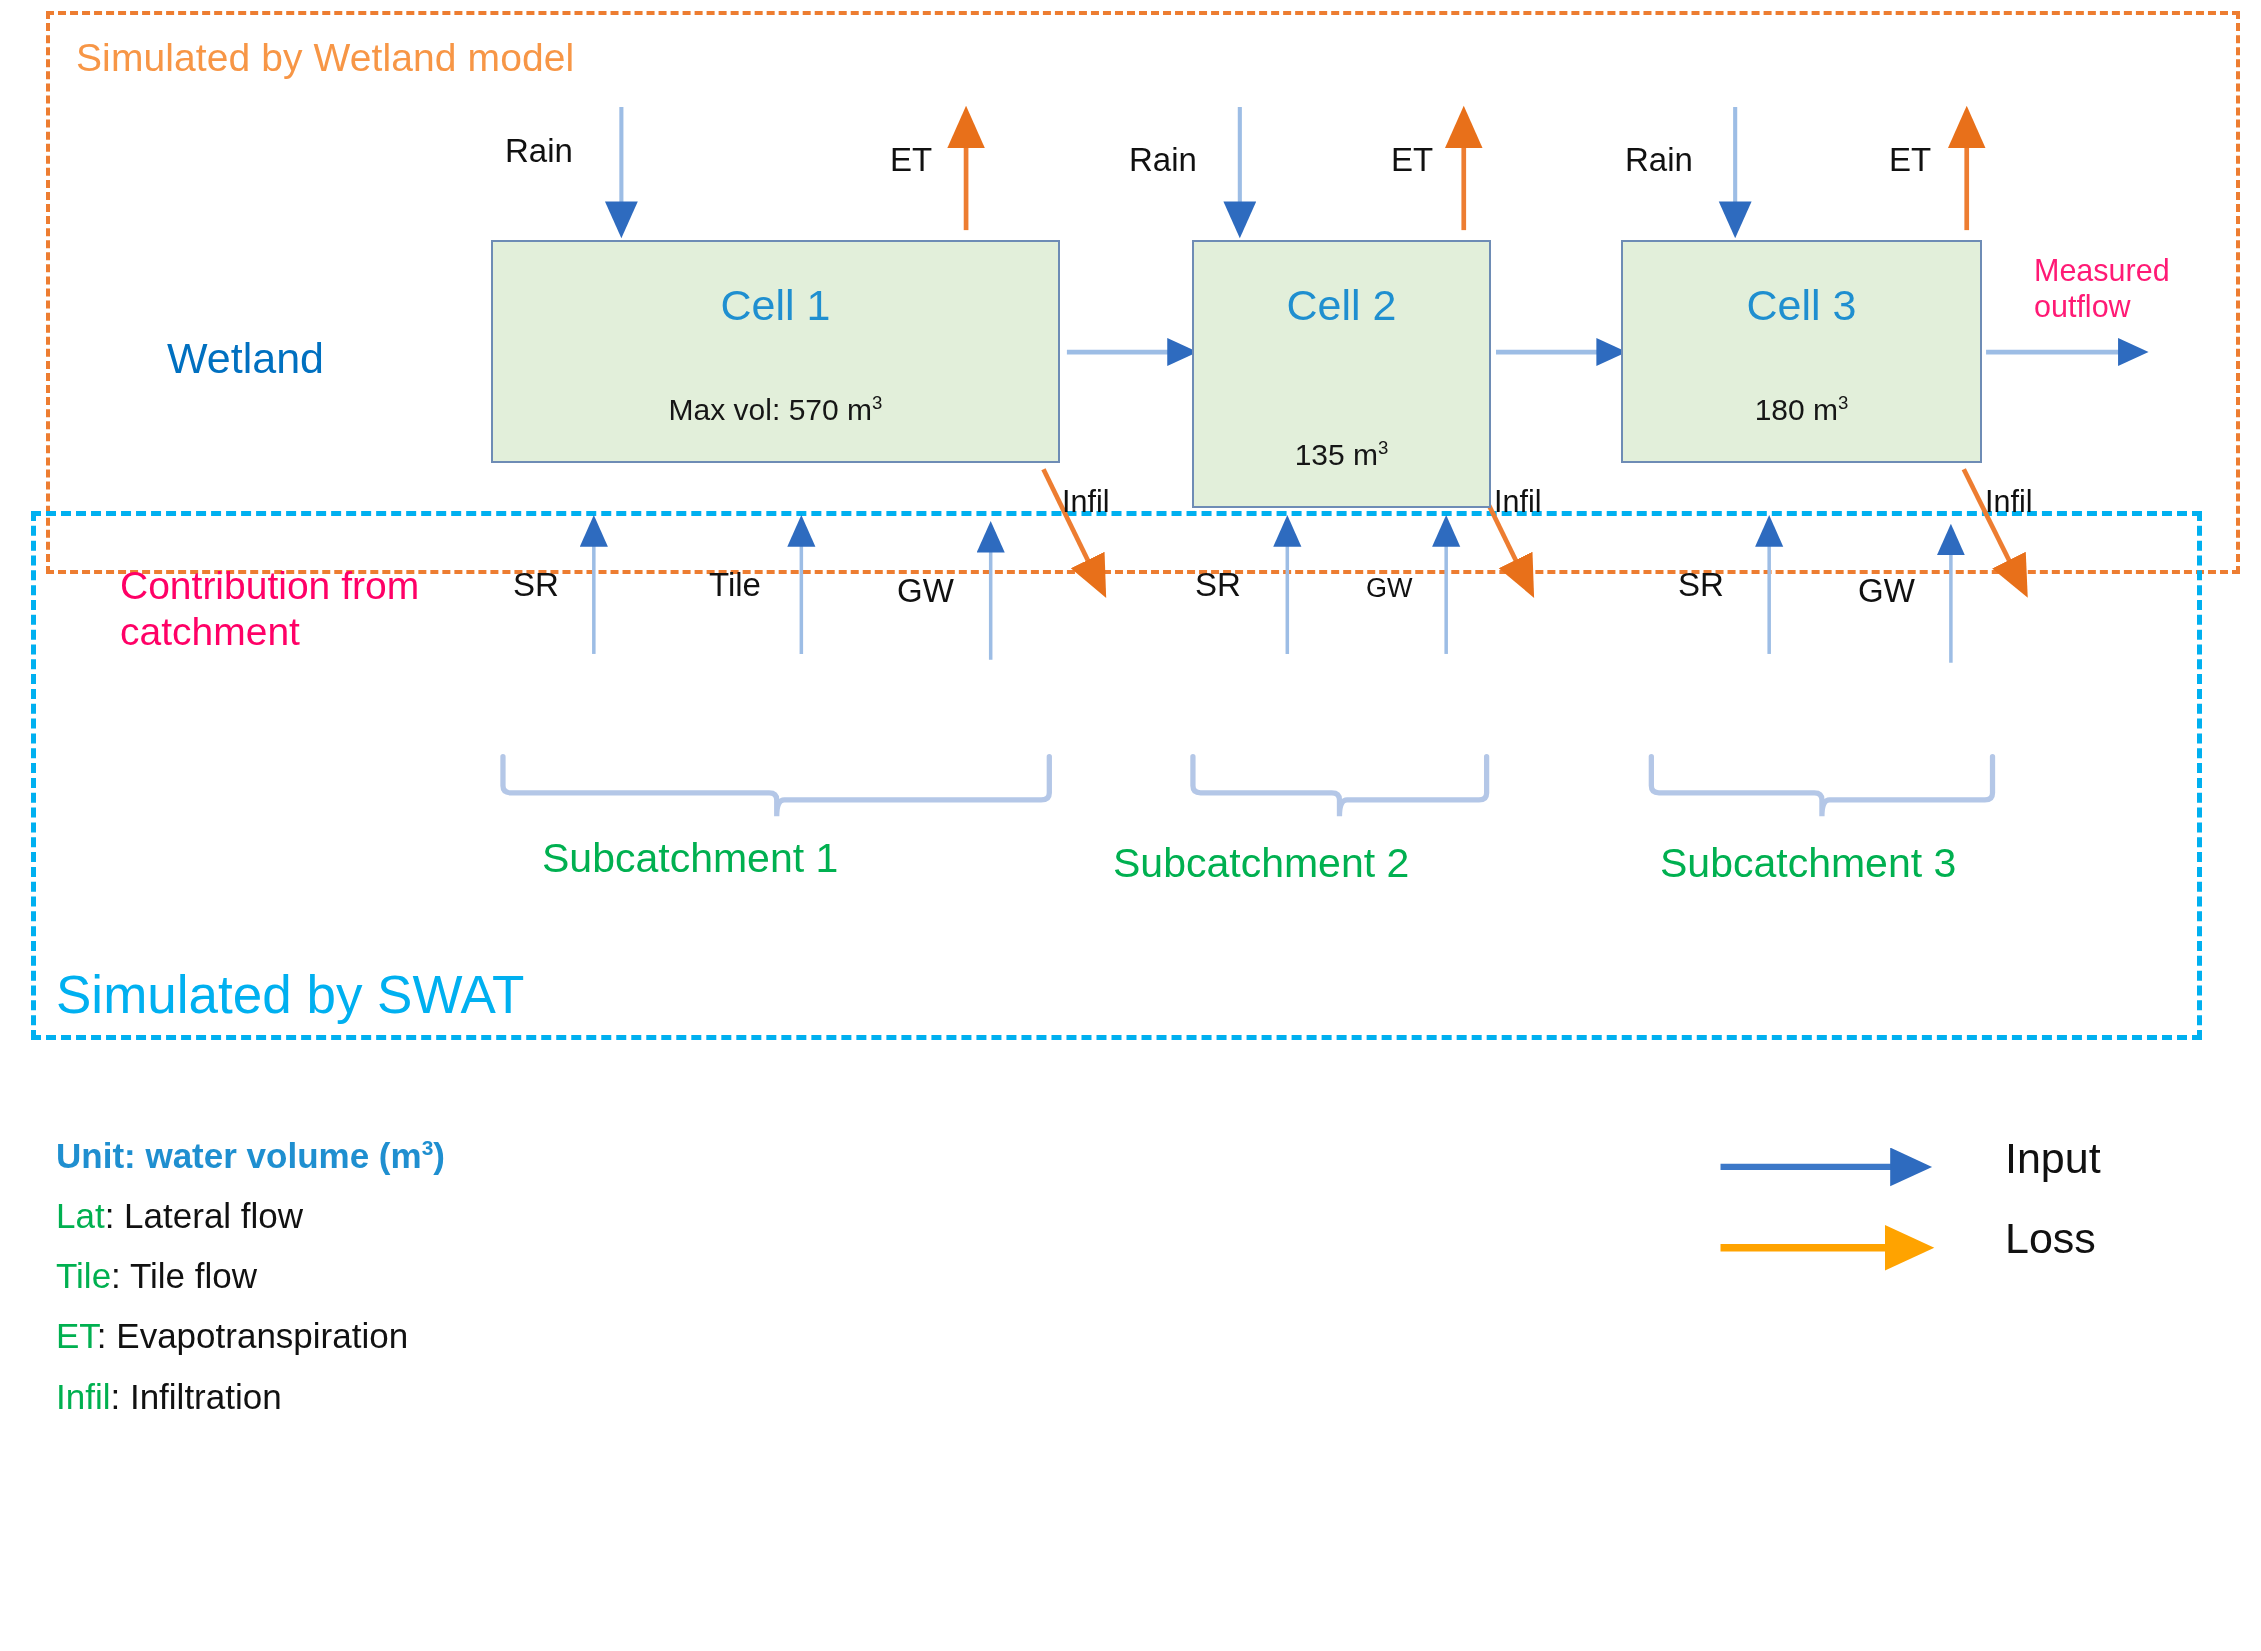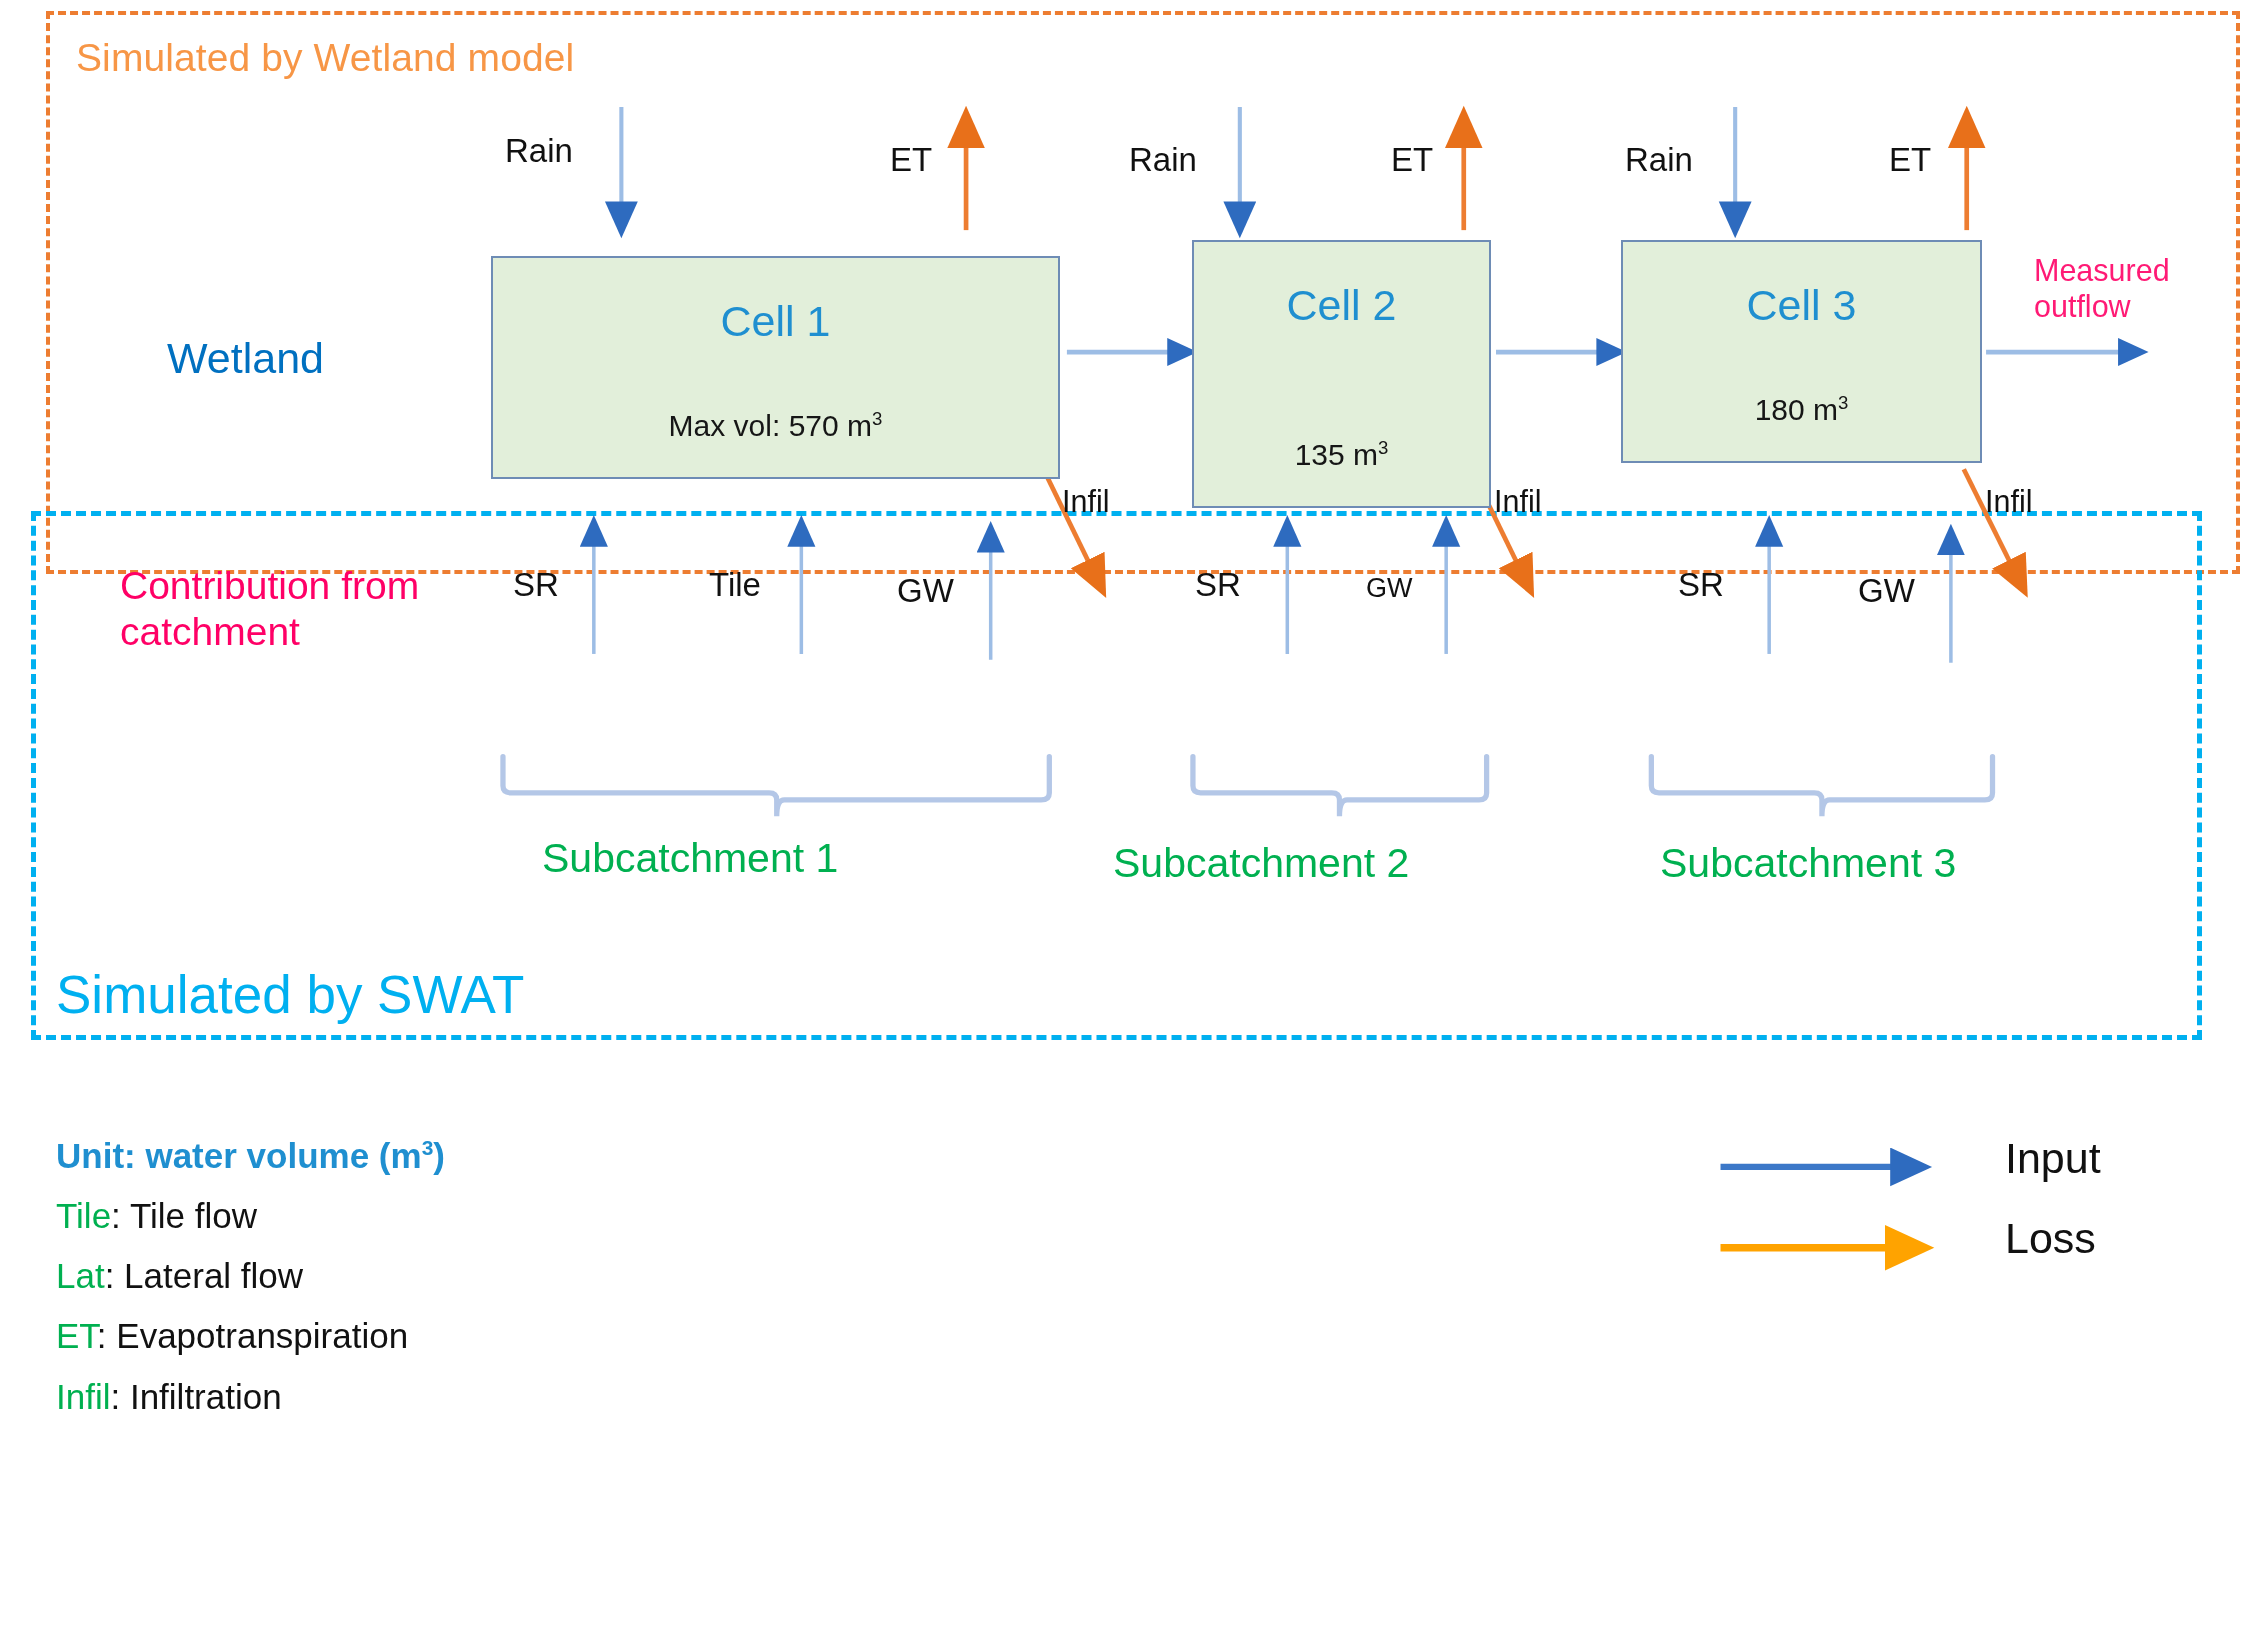"Cell 1" #cell1 { margin-top: 16px -> none }
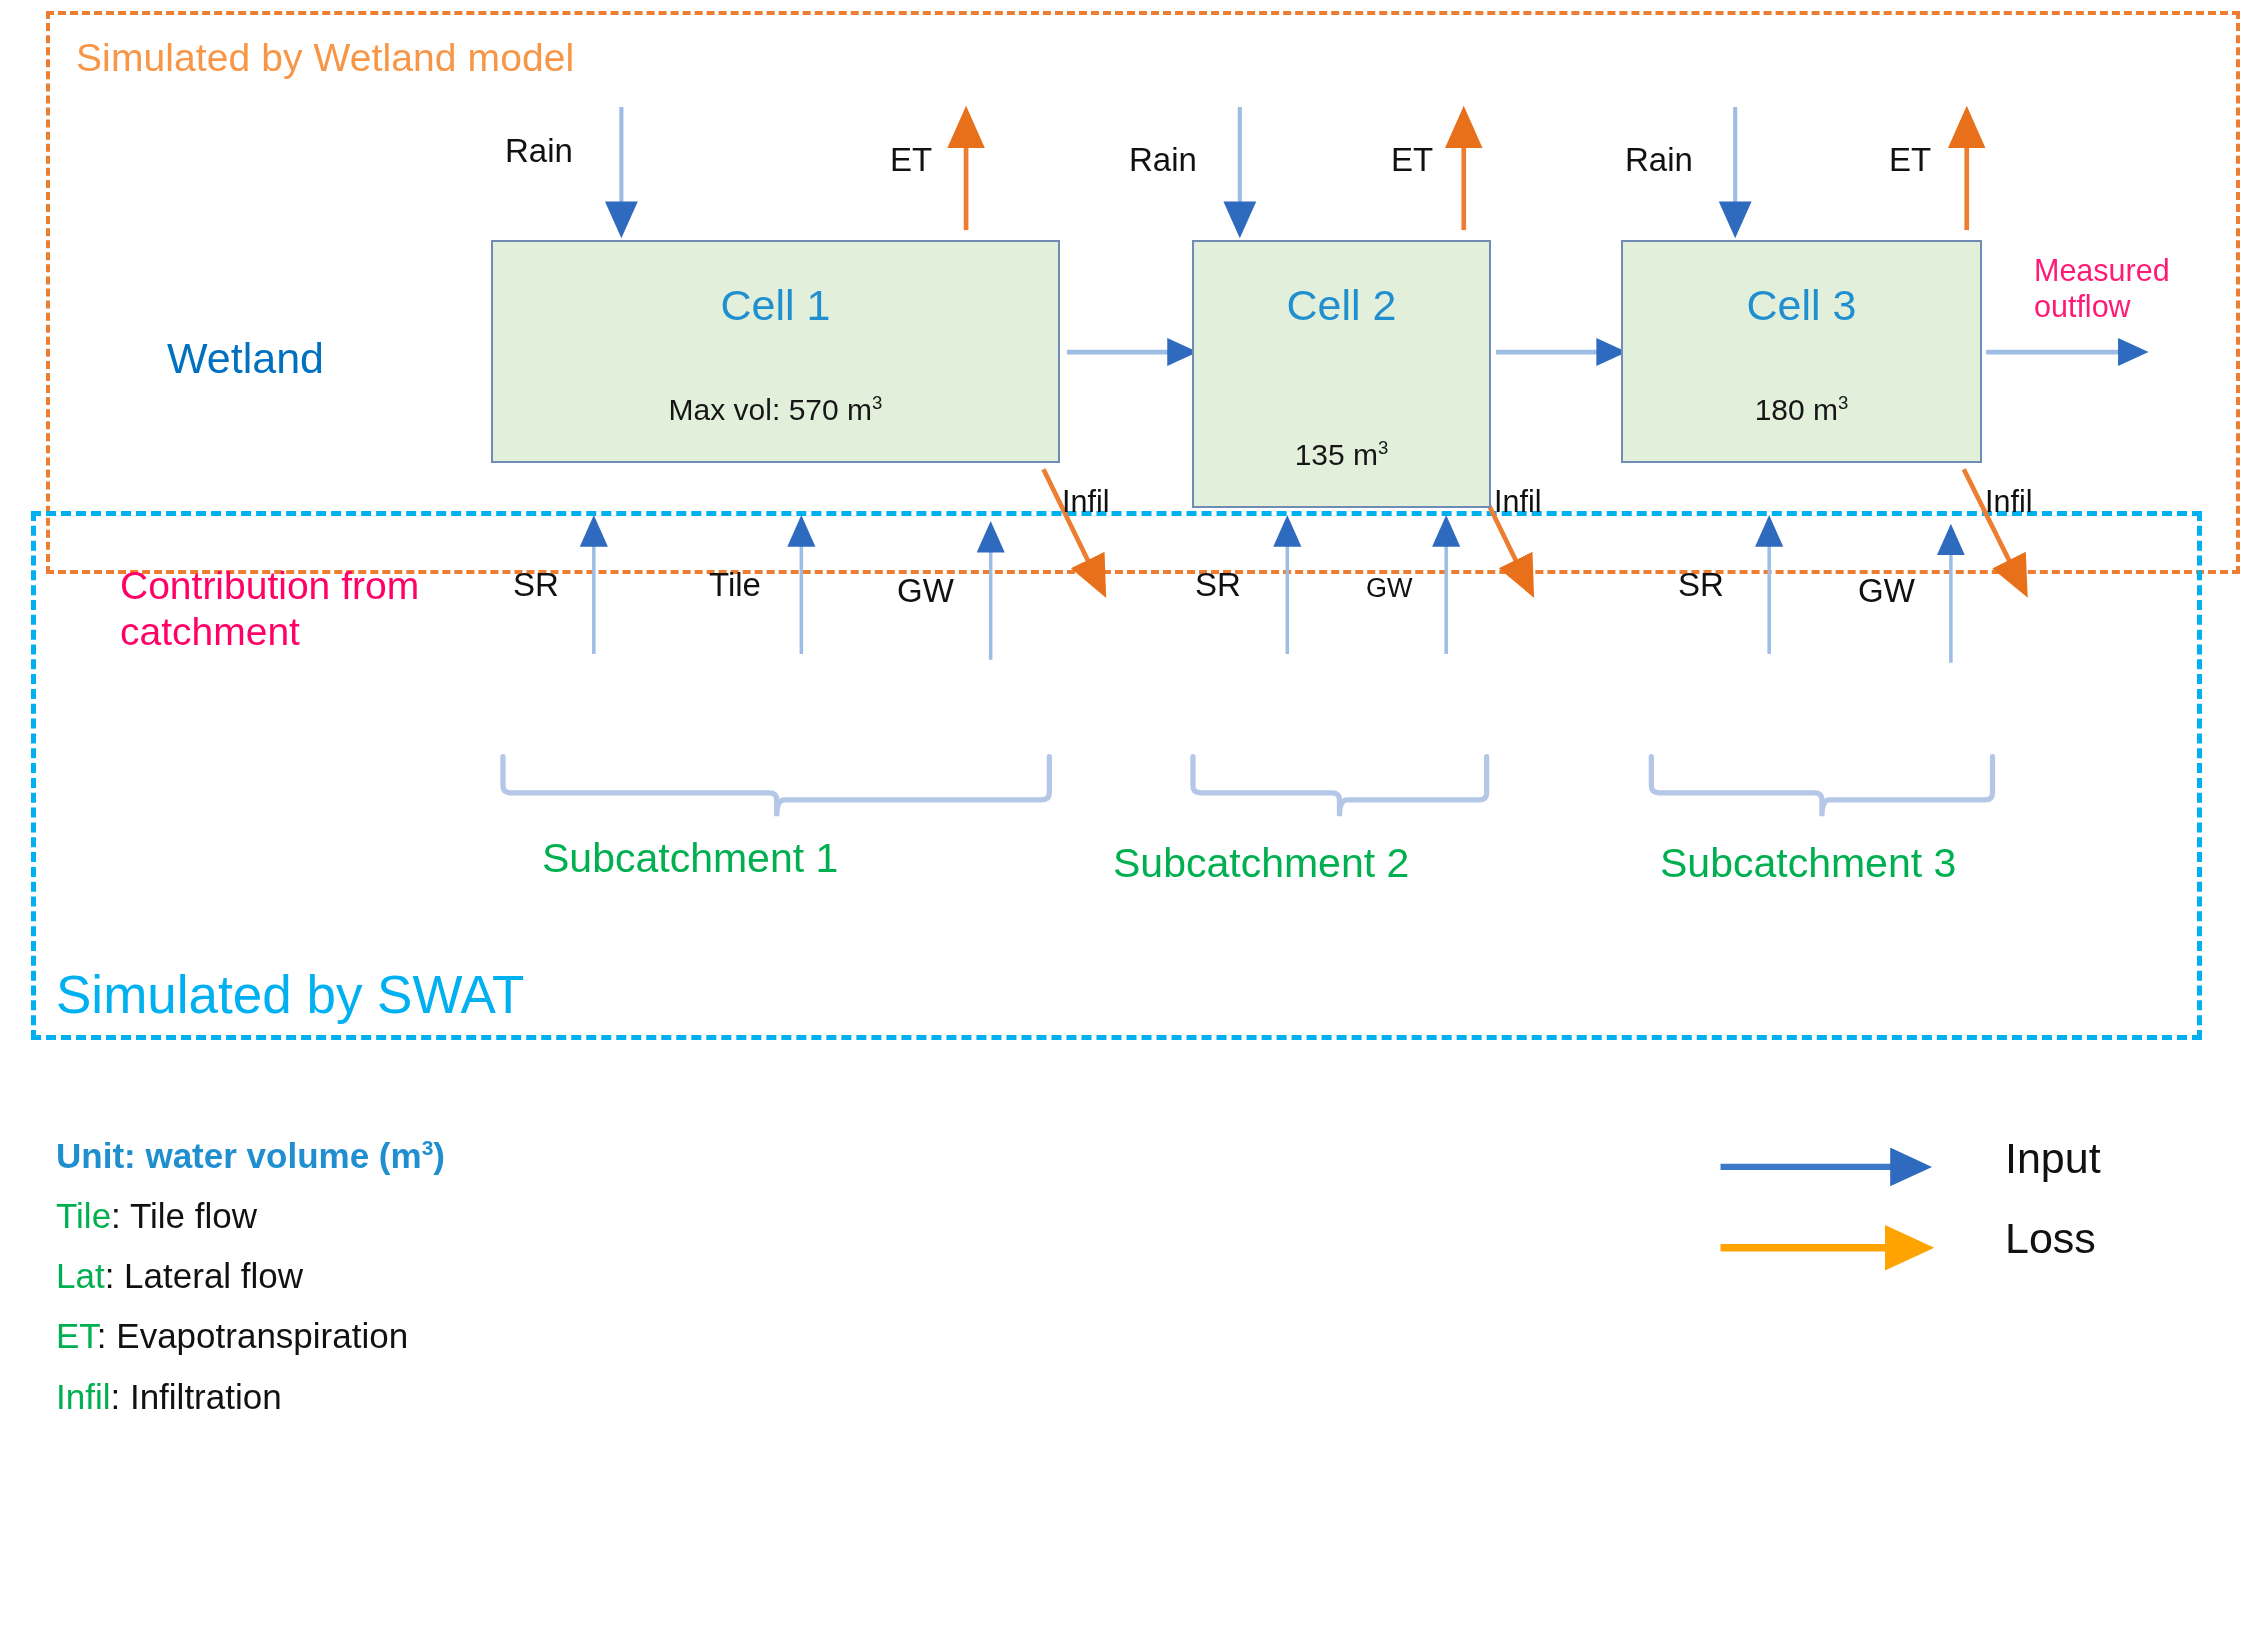"Tile: Tile flow" div.legend-row { order: before "Lat: Lateral flow" -> after "Lat: Lateral flow" }
